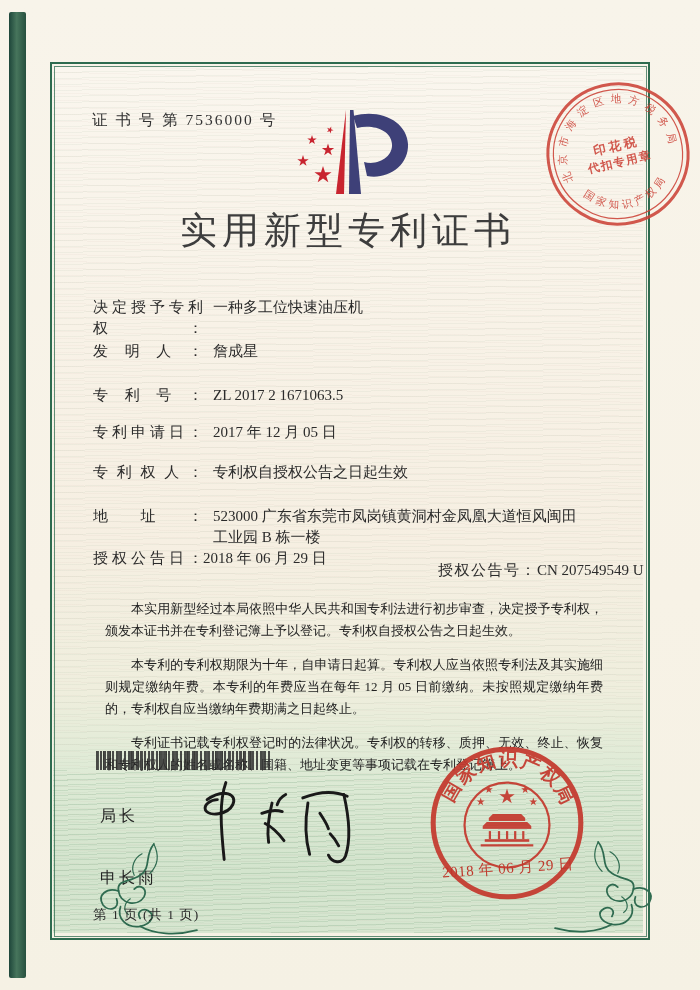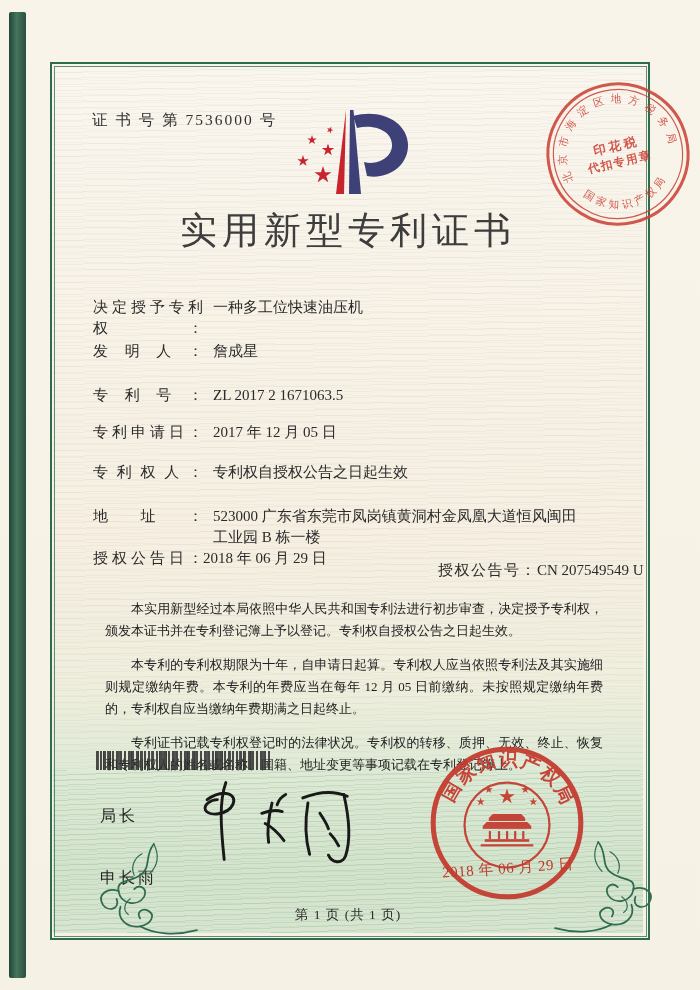"第 1 页 (共 1" .footer { padding-left: none -> 43px; text-align: center -> none }
